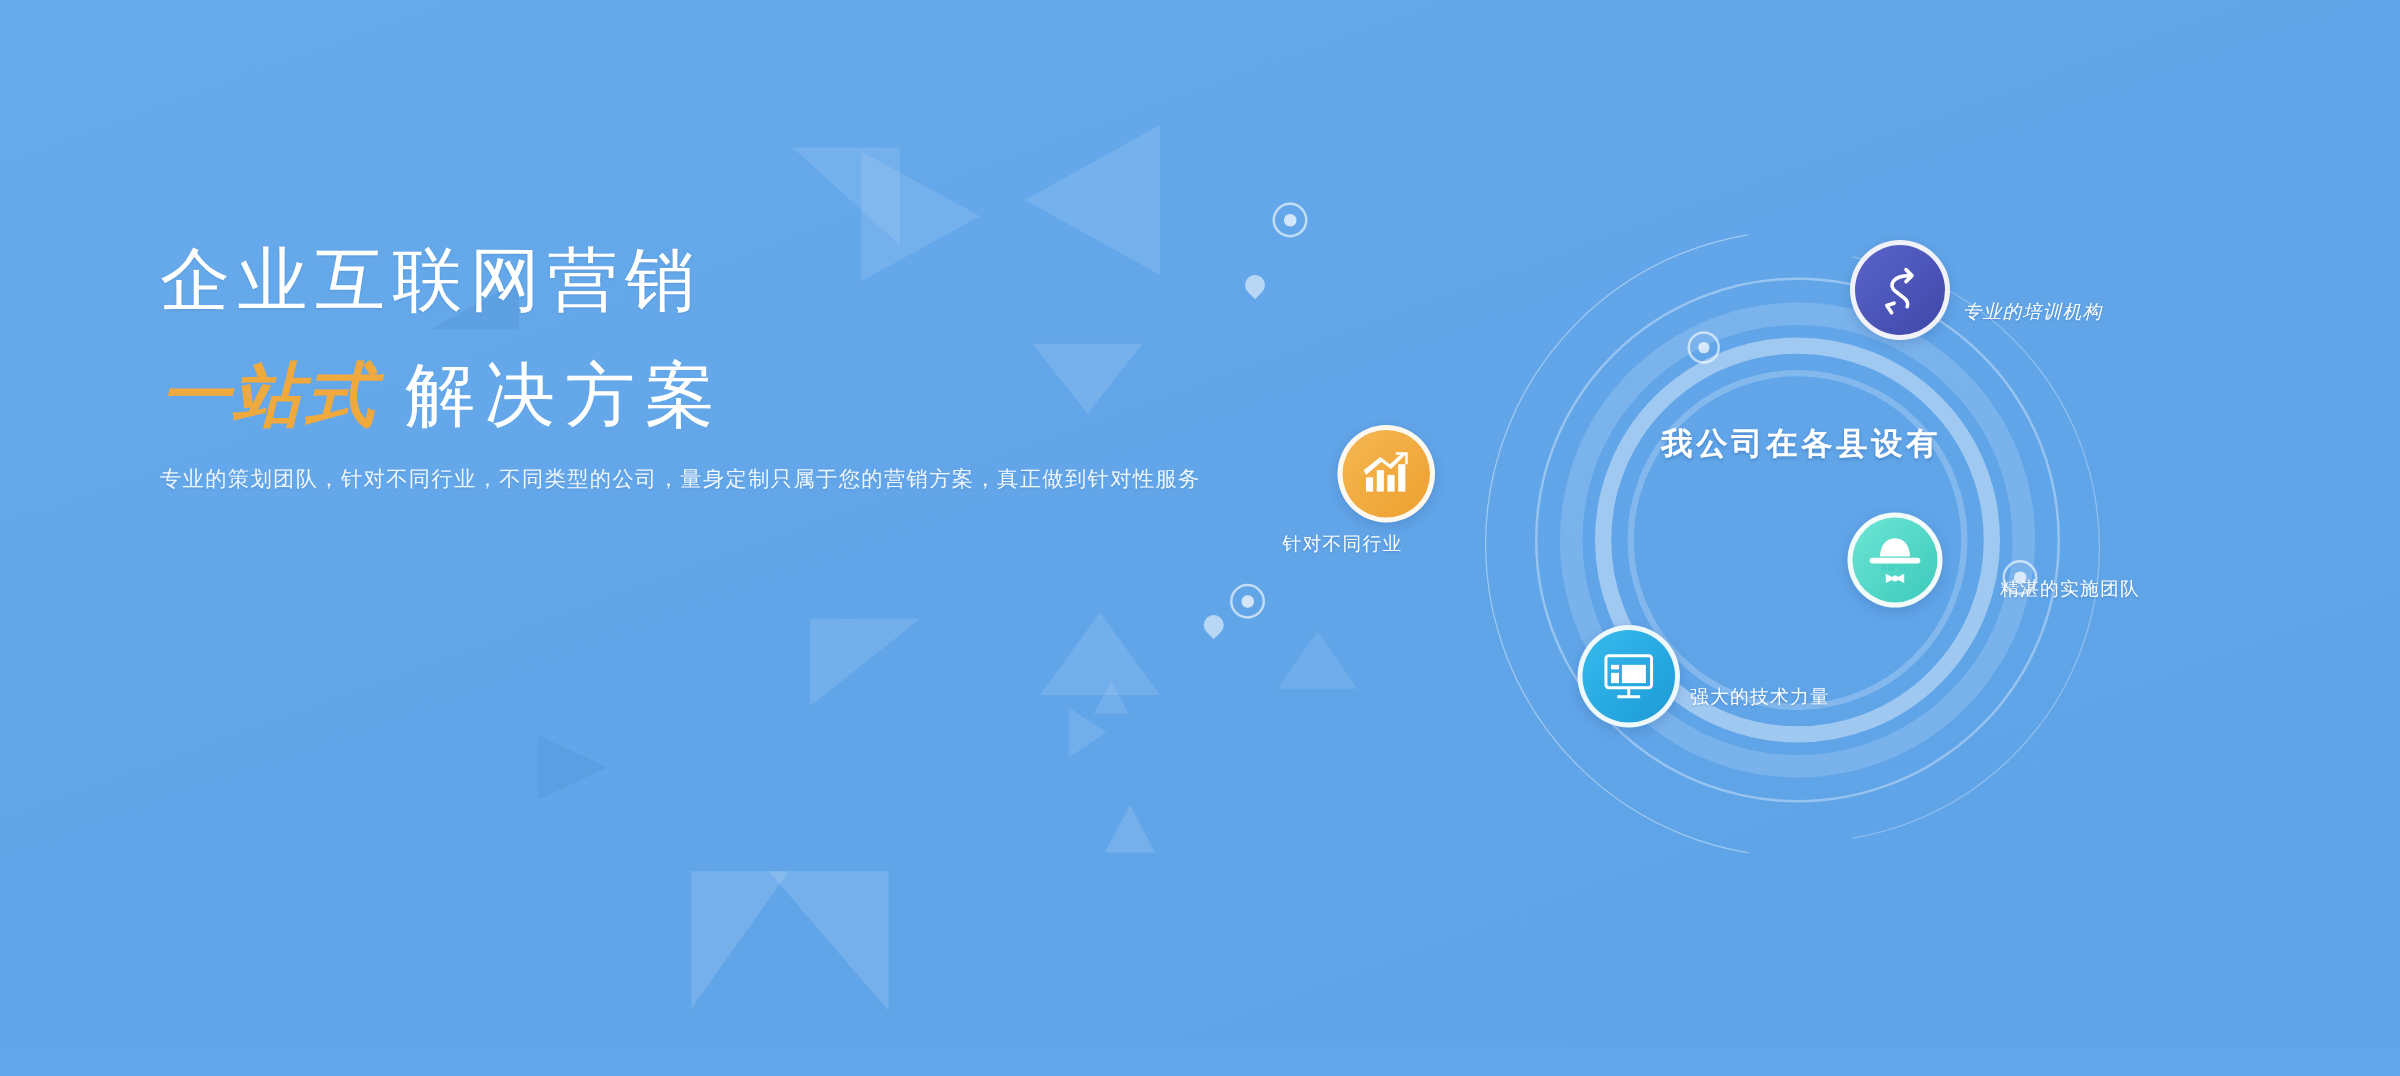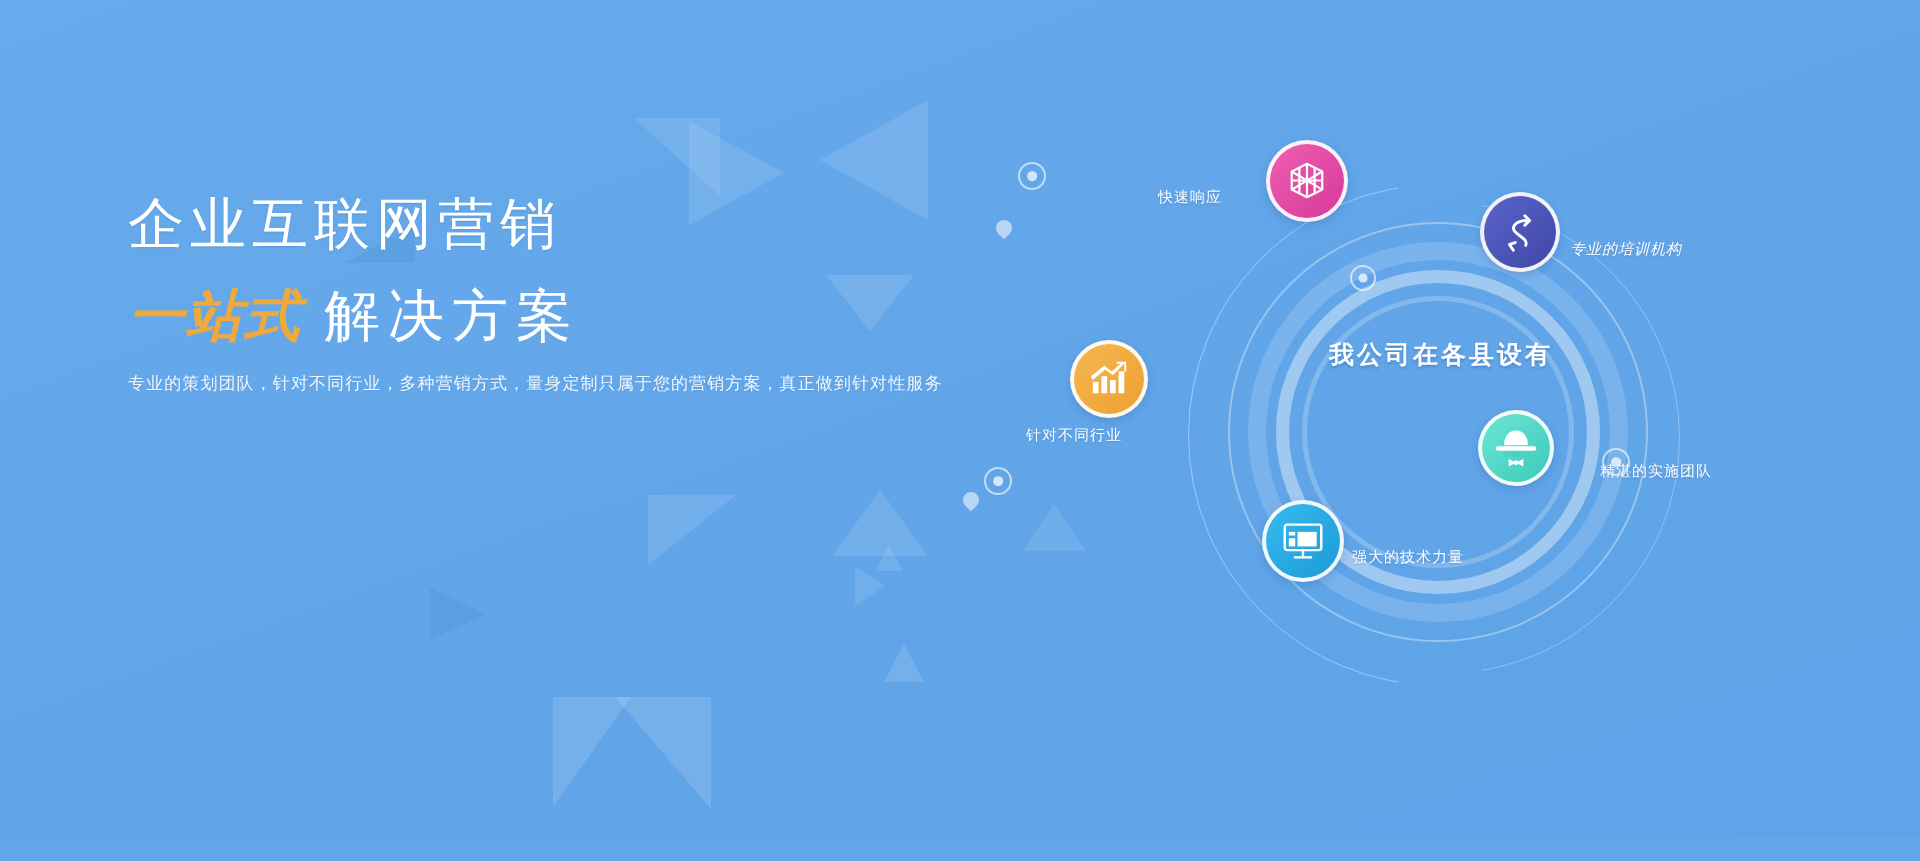"快速响应" div.node { html: <div> <div> <svg> <g> <path></path> <path></path> <path></path> </g> </svg> </div> <div>快速响应</div> </div> -> none }
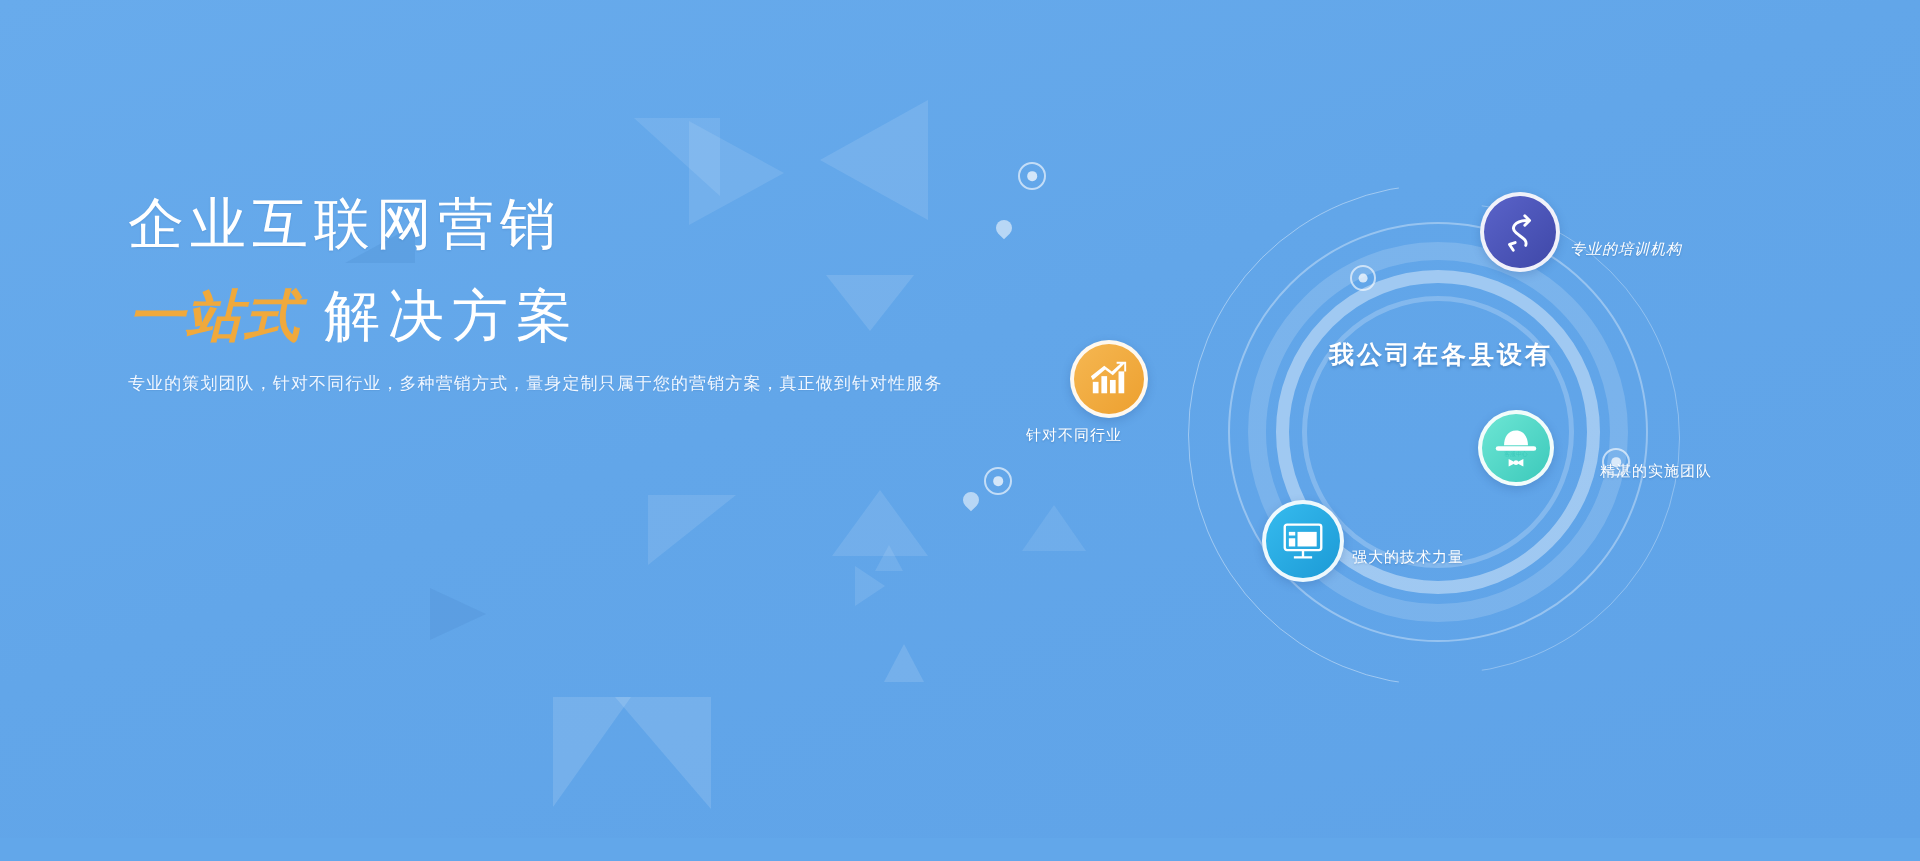"专业的策划团队，针对不同行业，多种营销方式，量身定制只属于您的营销方案，真正做到" div.sub2 { text: 多种营销方式 -> 不同类型的公司 }
